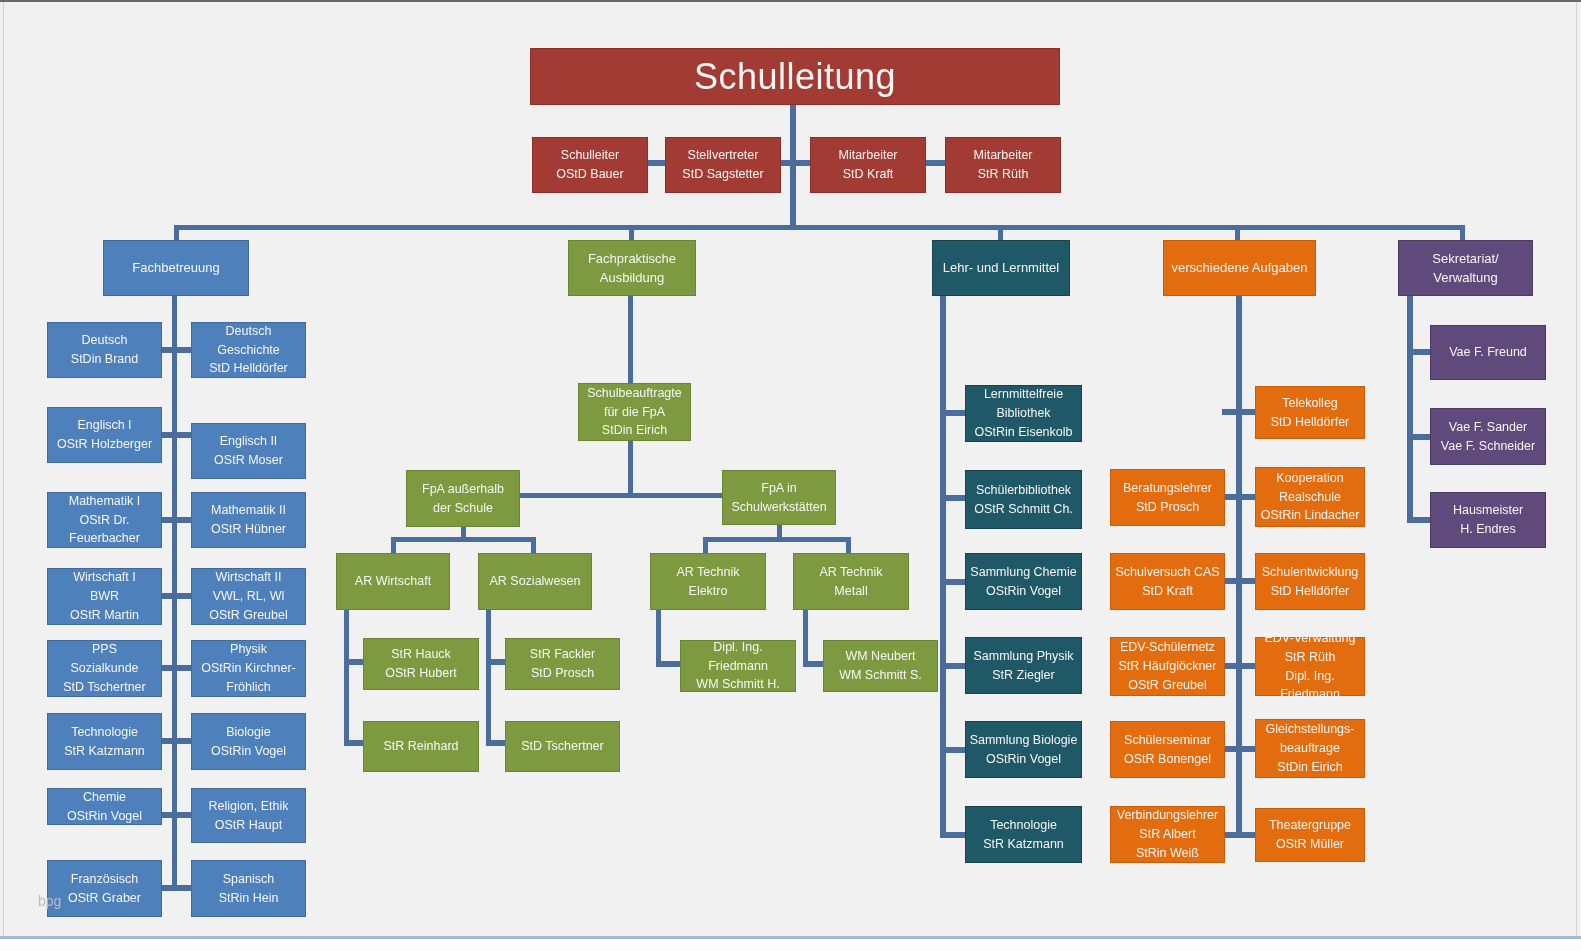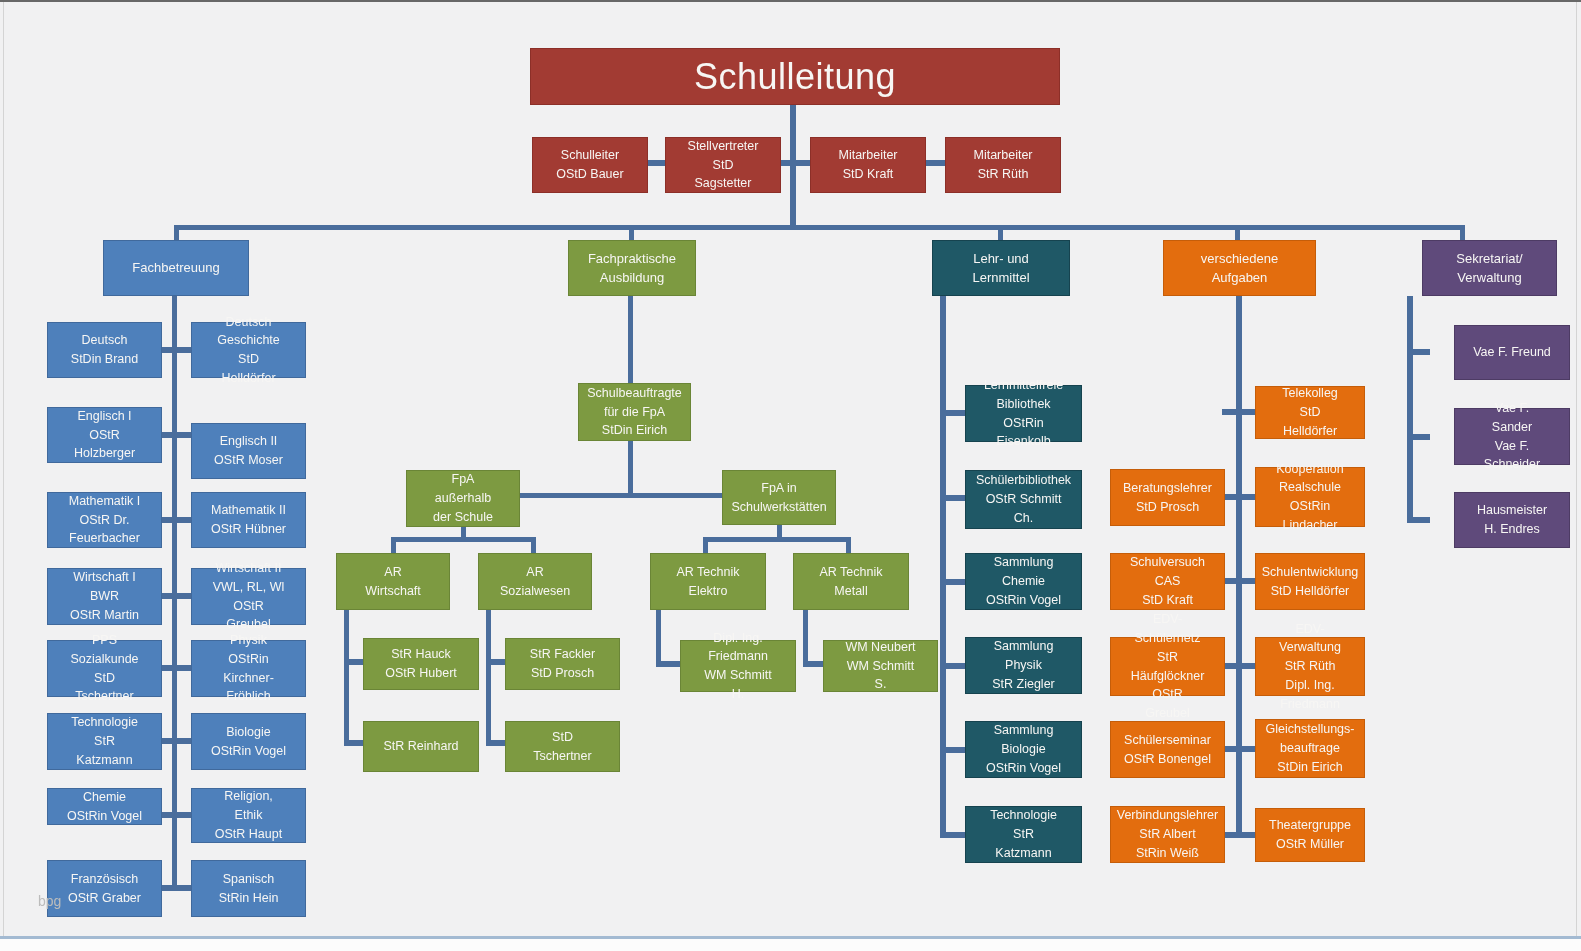"Schulleitung" .node { padding: 1px 18px -> 1px 2px }
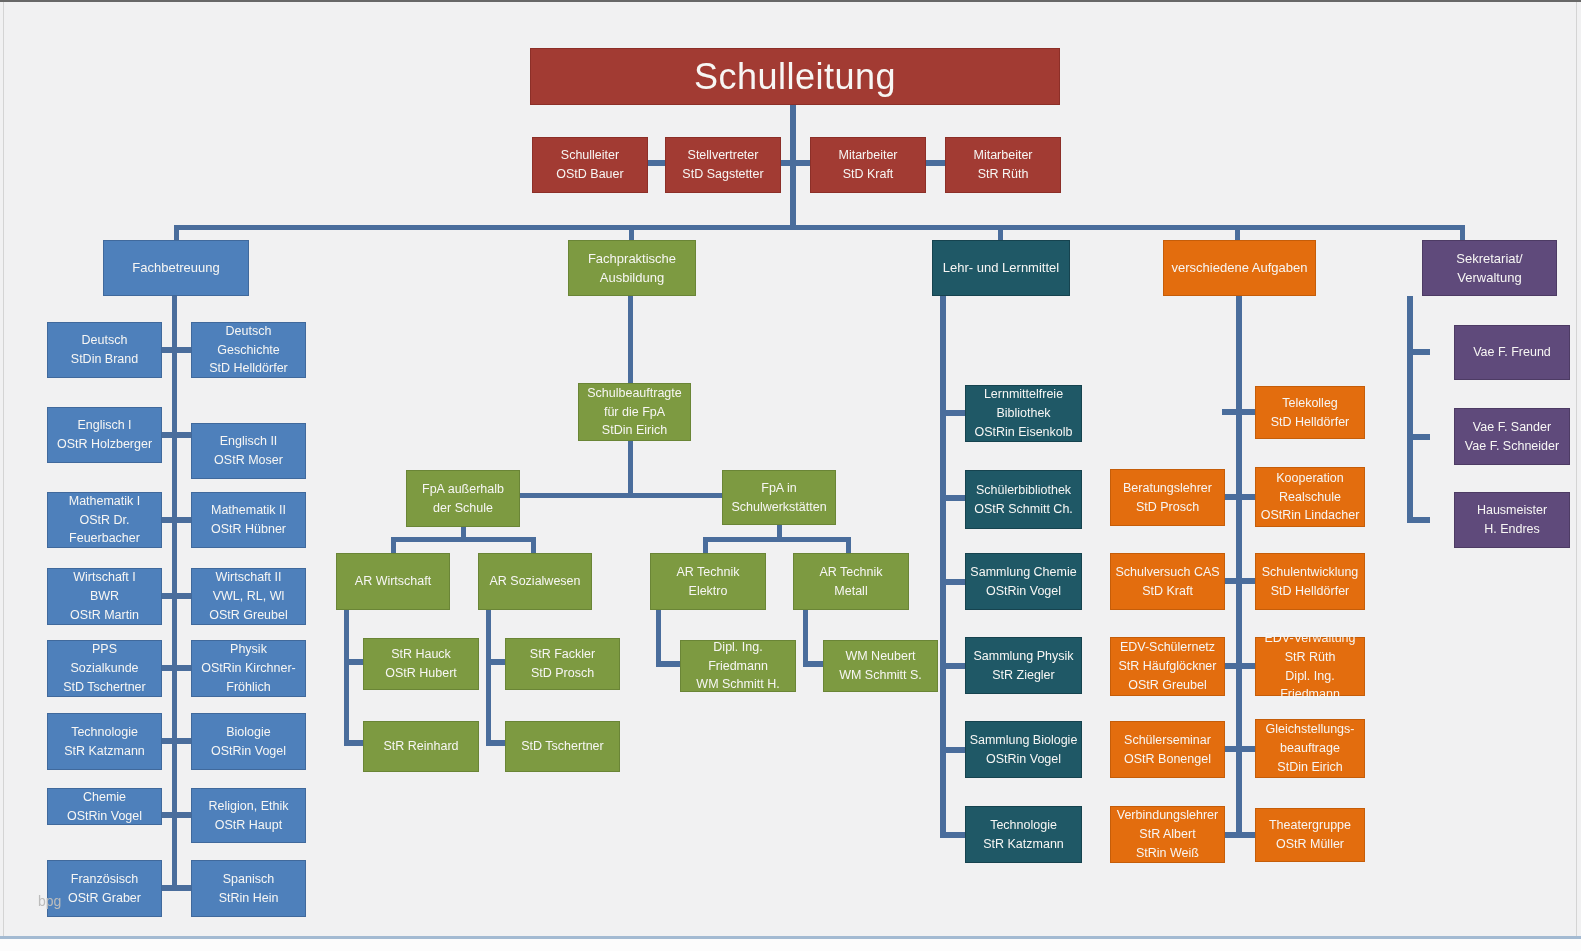"Sekretariat/" .purple { margin-left: 24px -> none }
